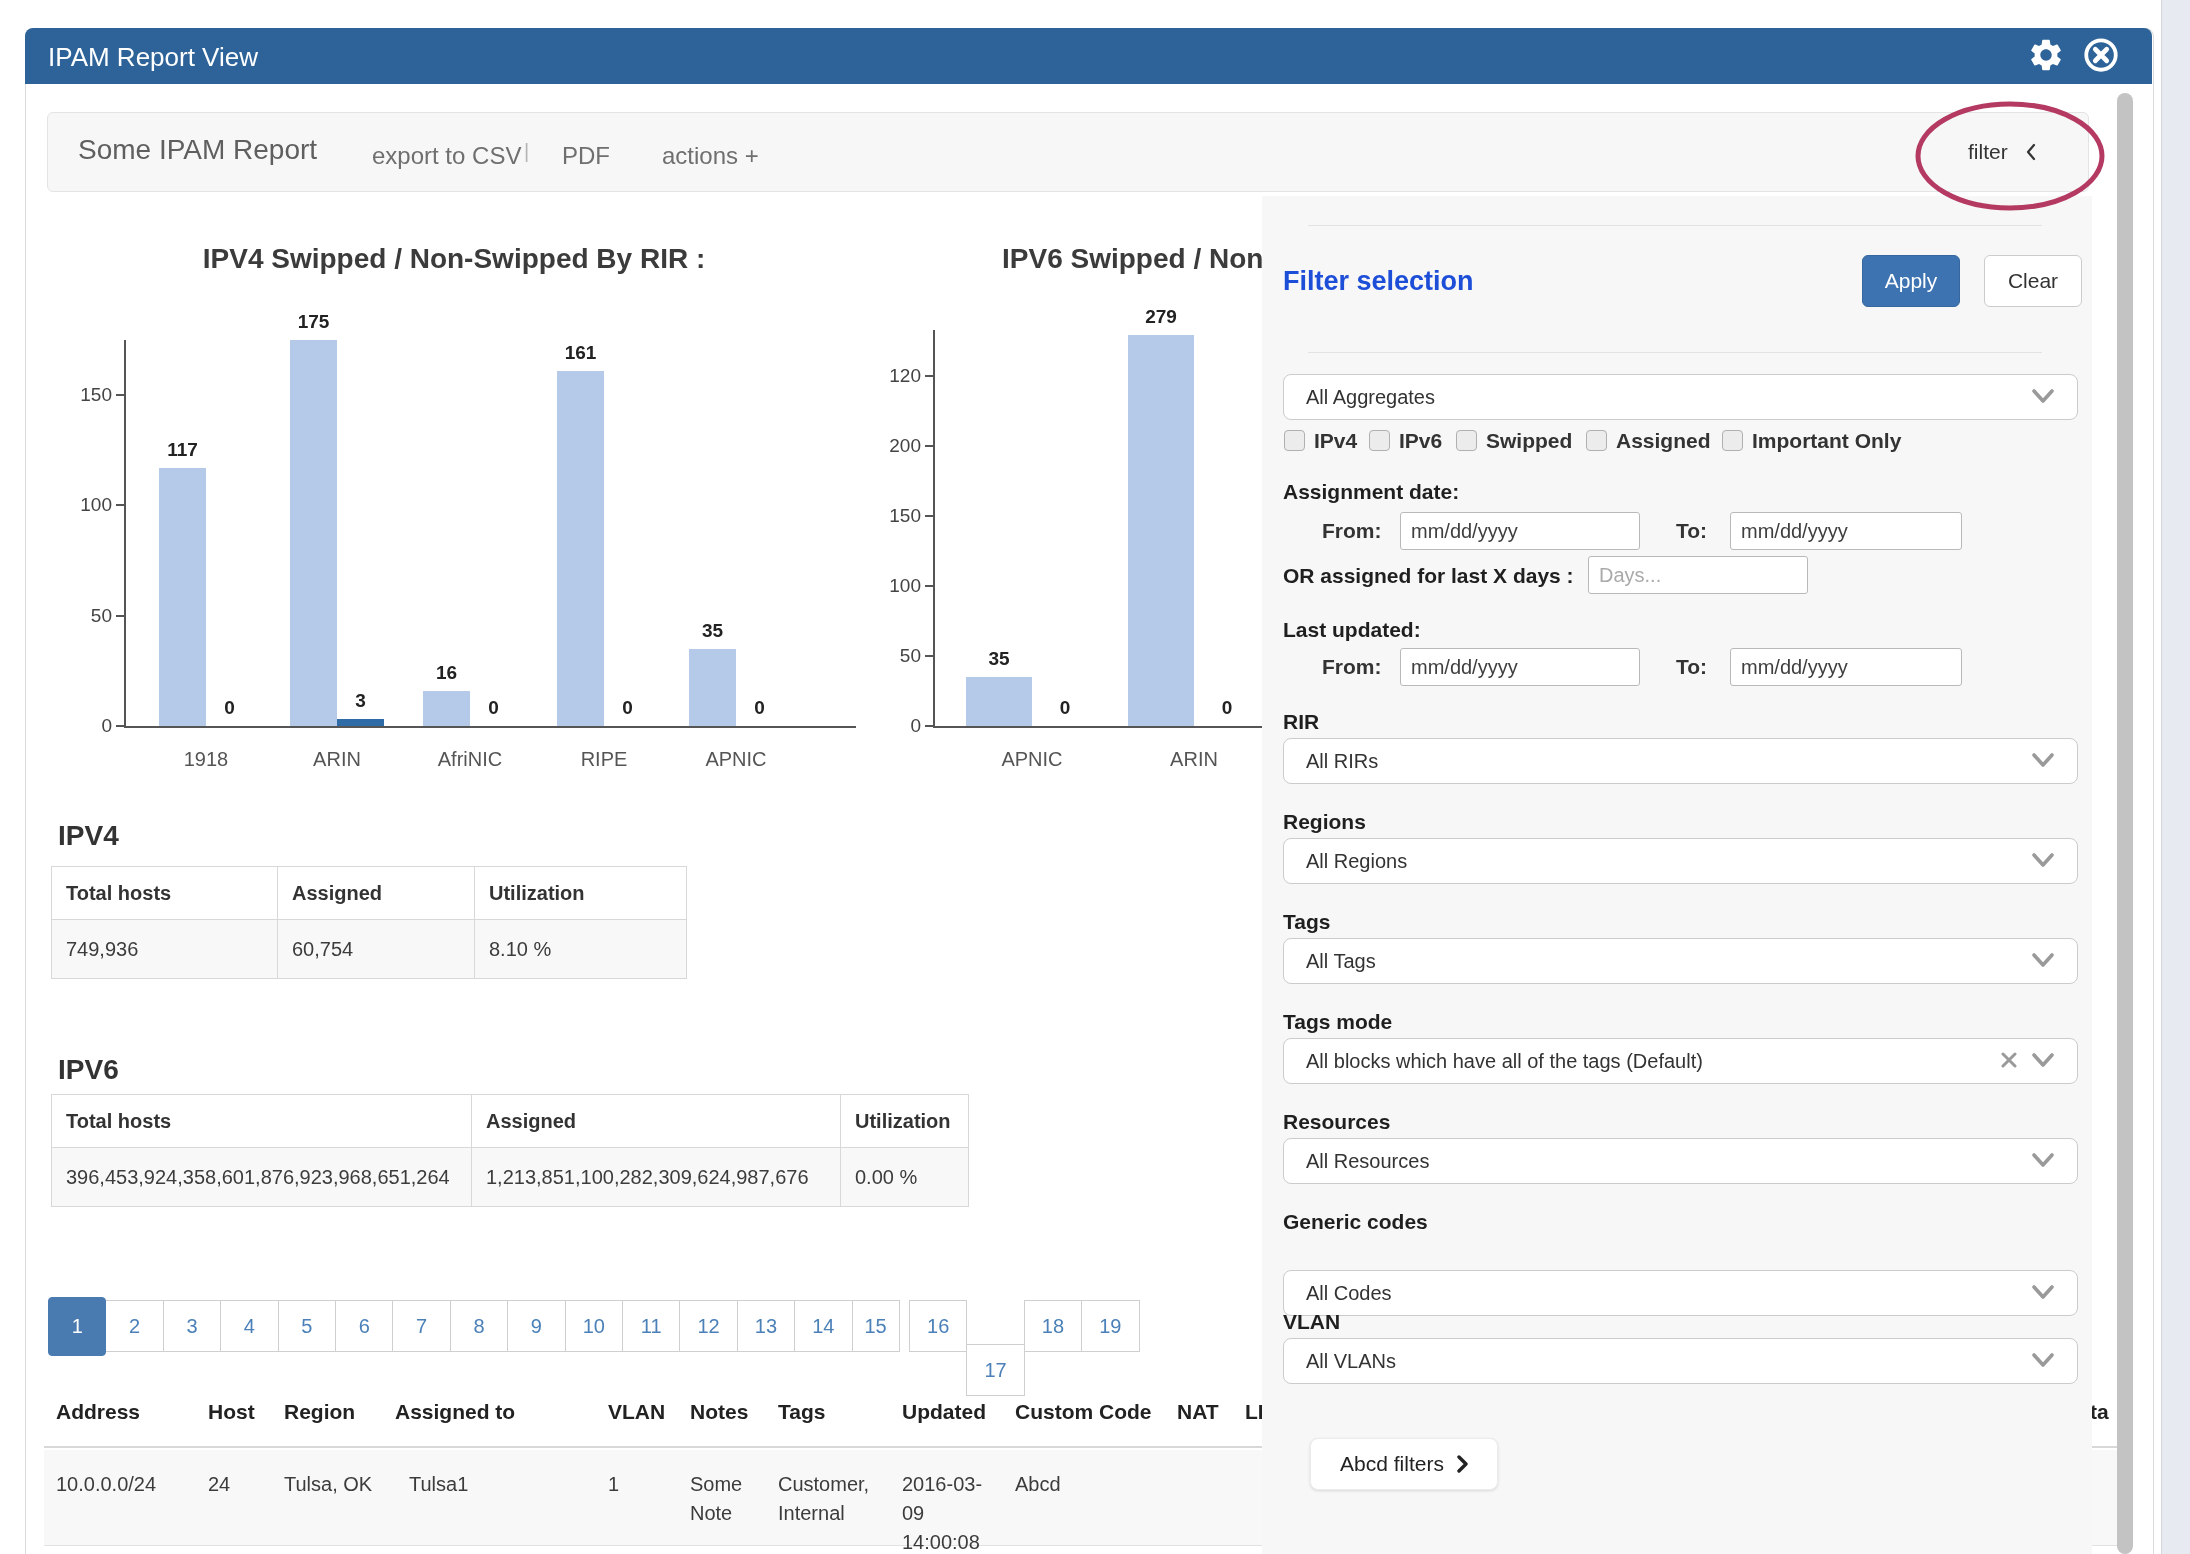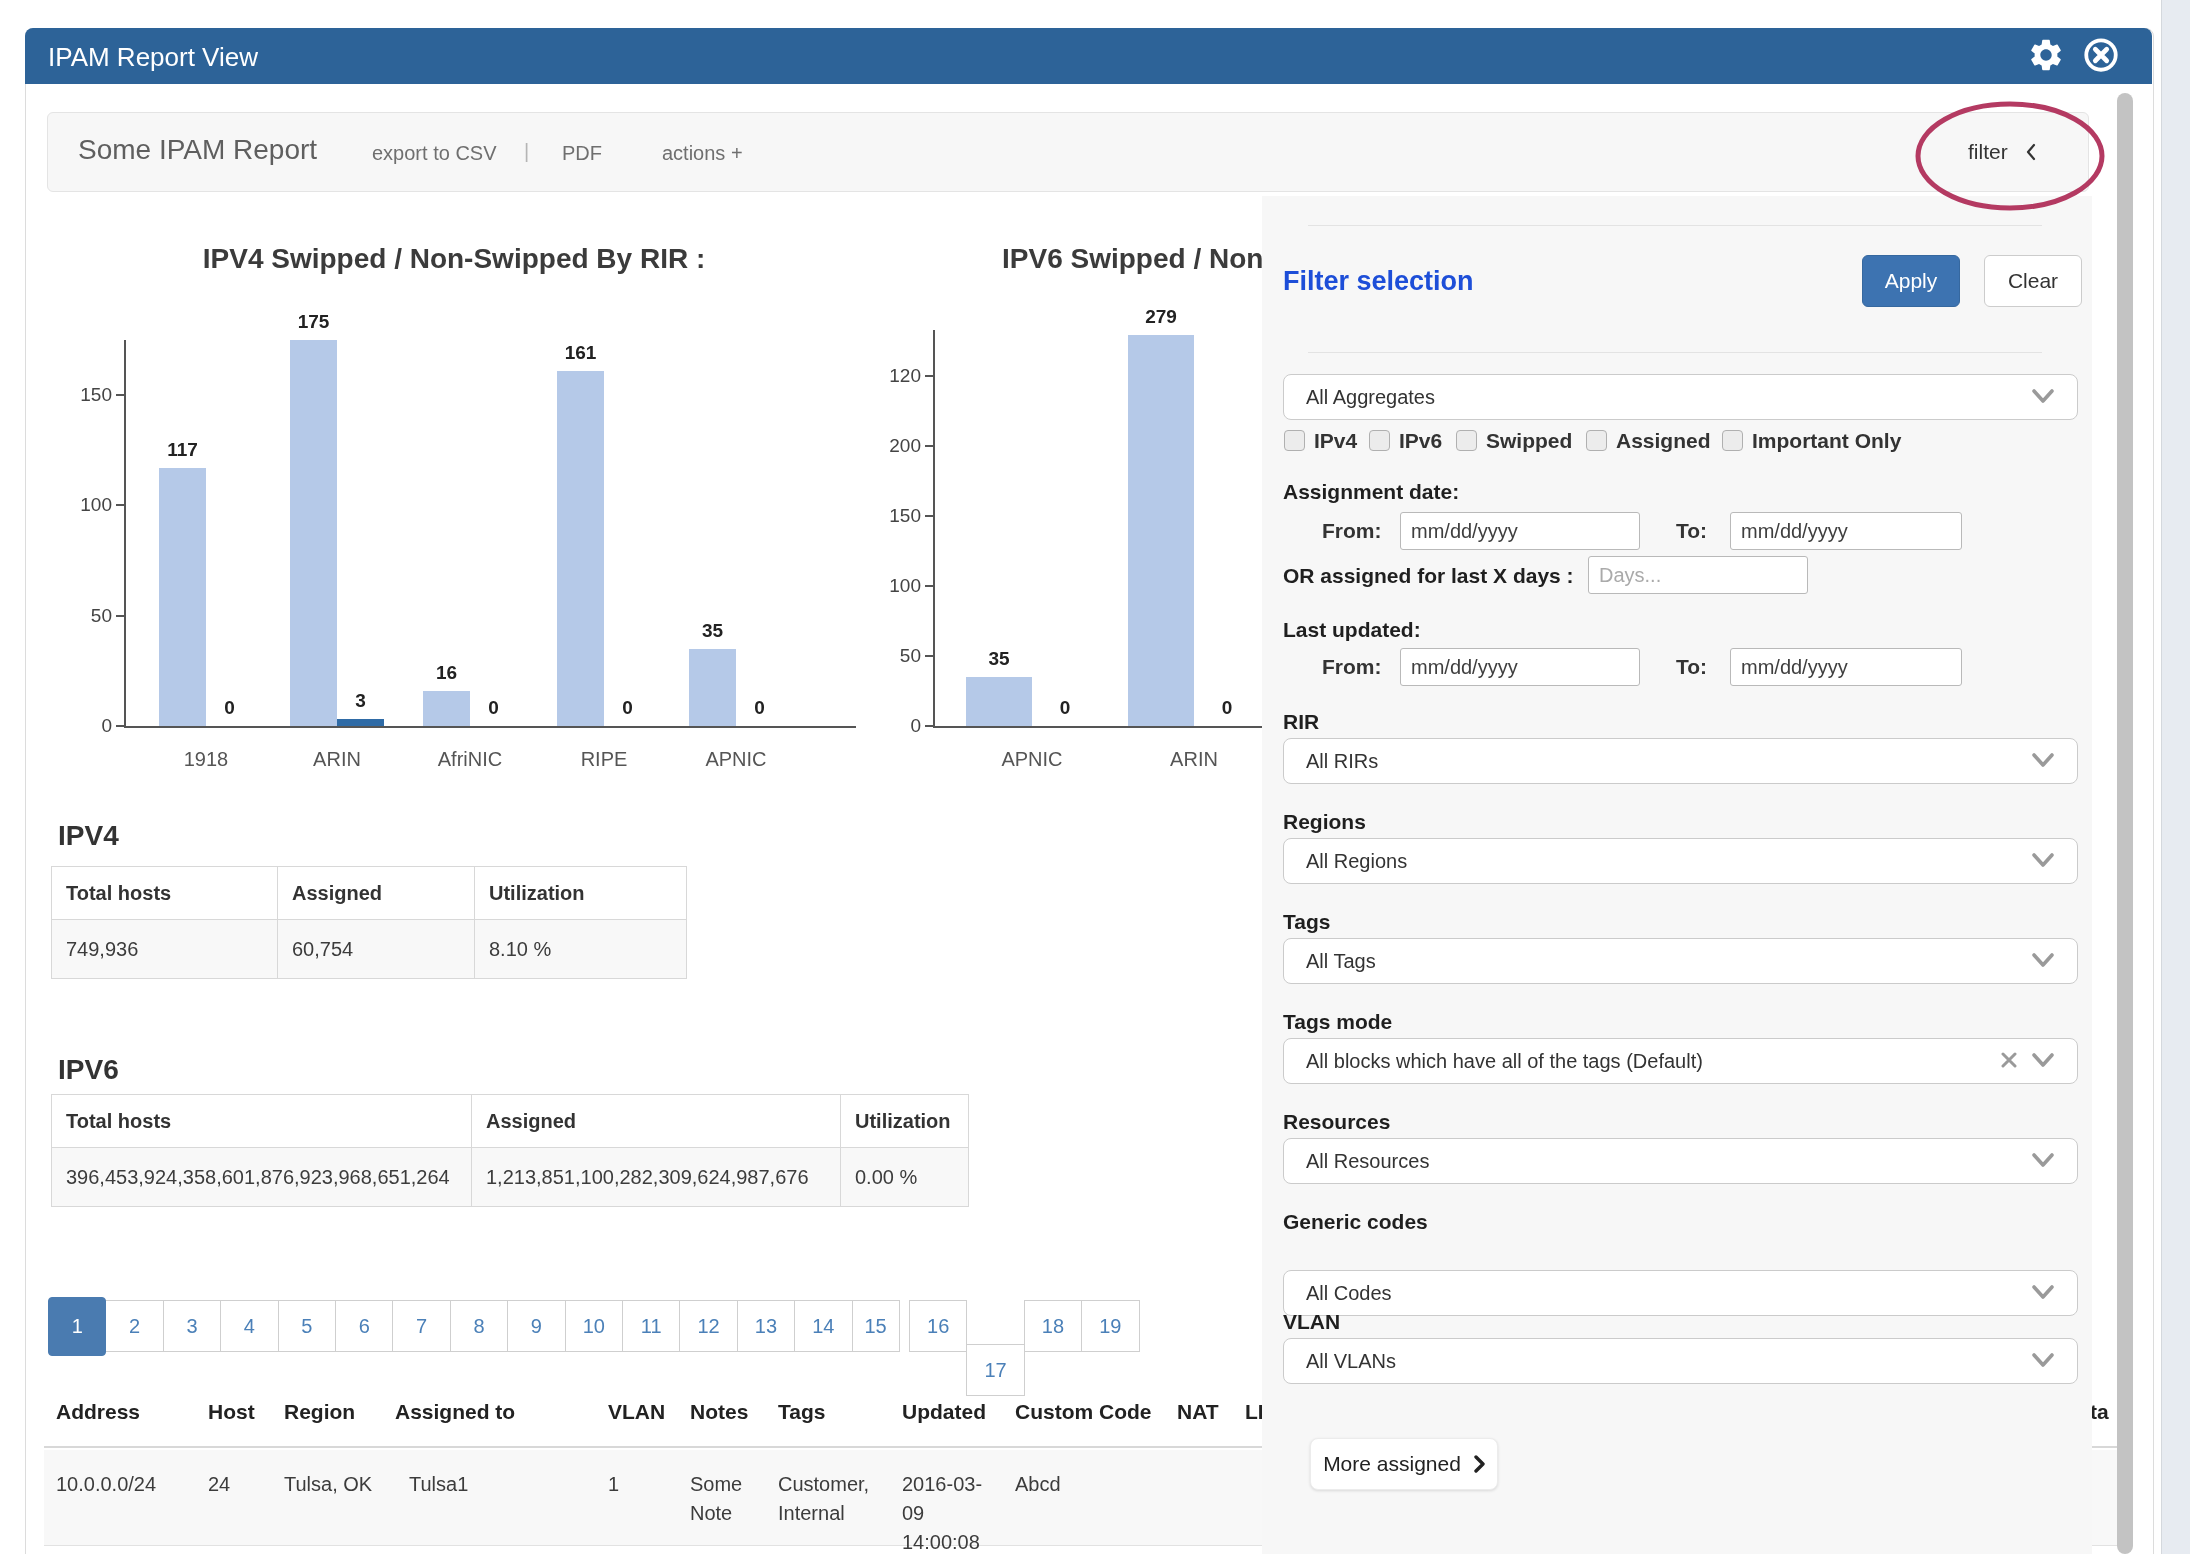"export to CSV" .tb-link { font-size: 20px -> 24px }
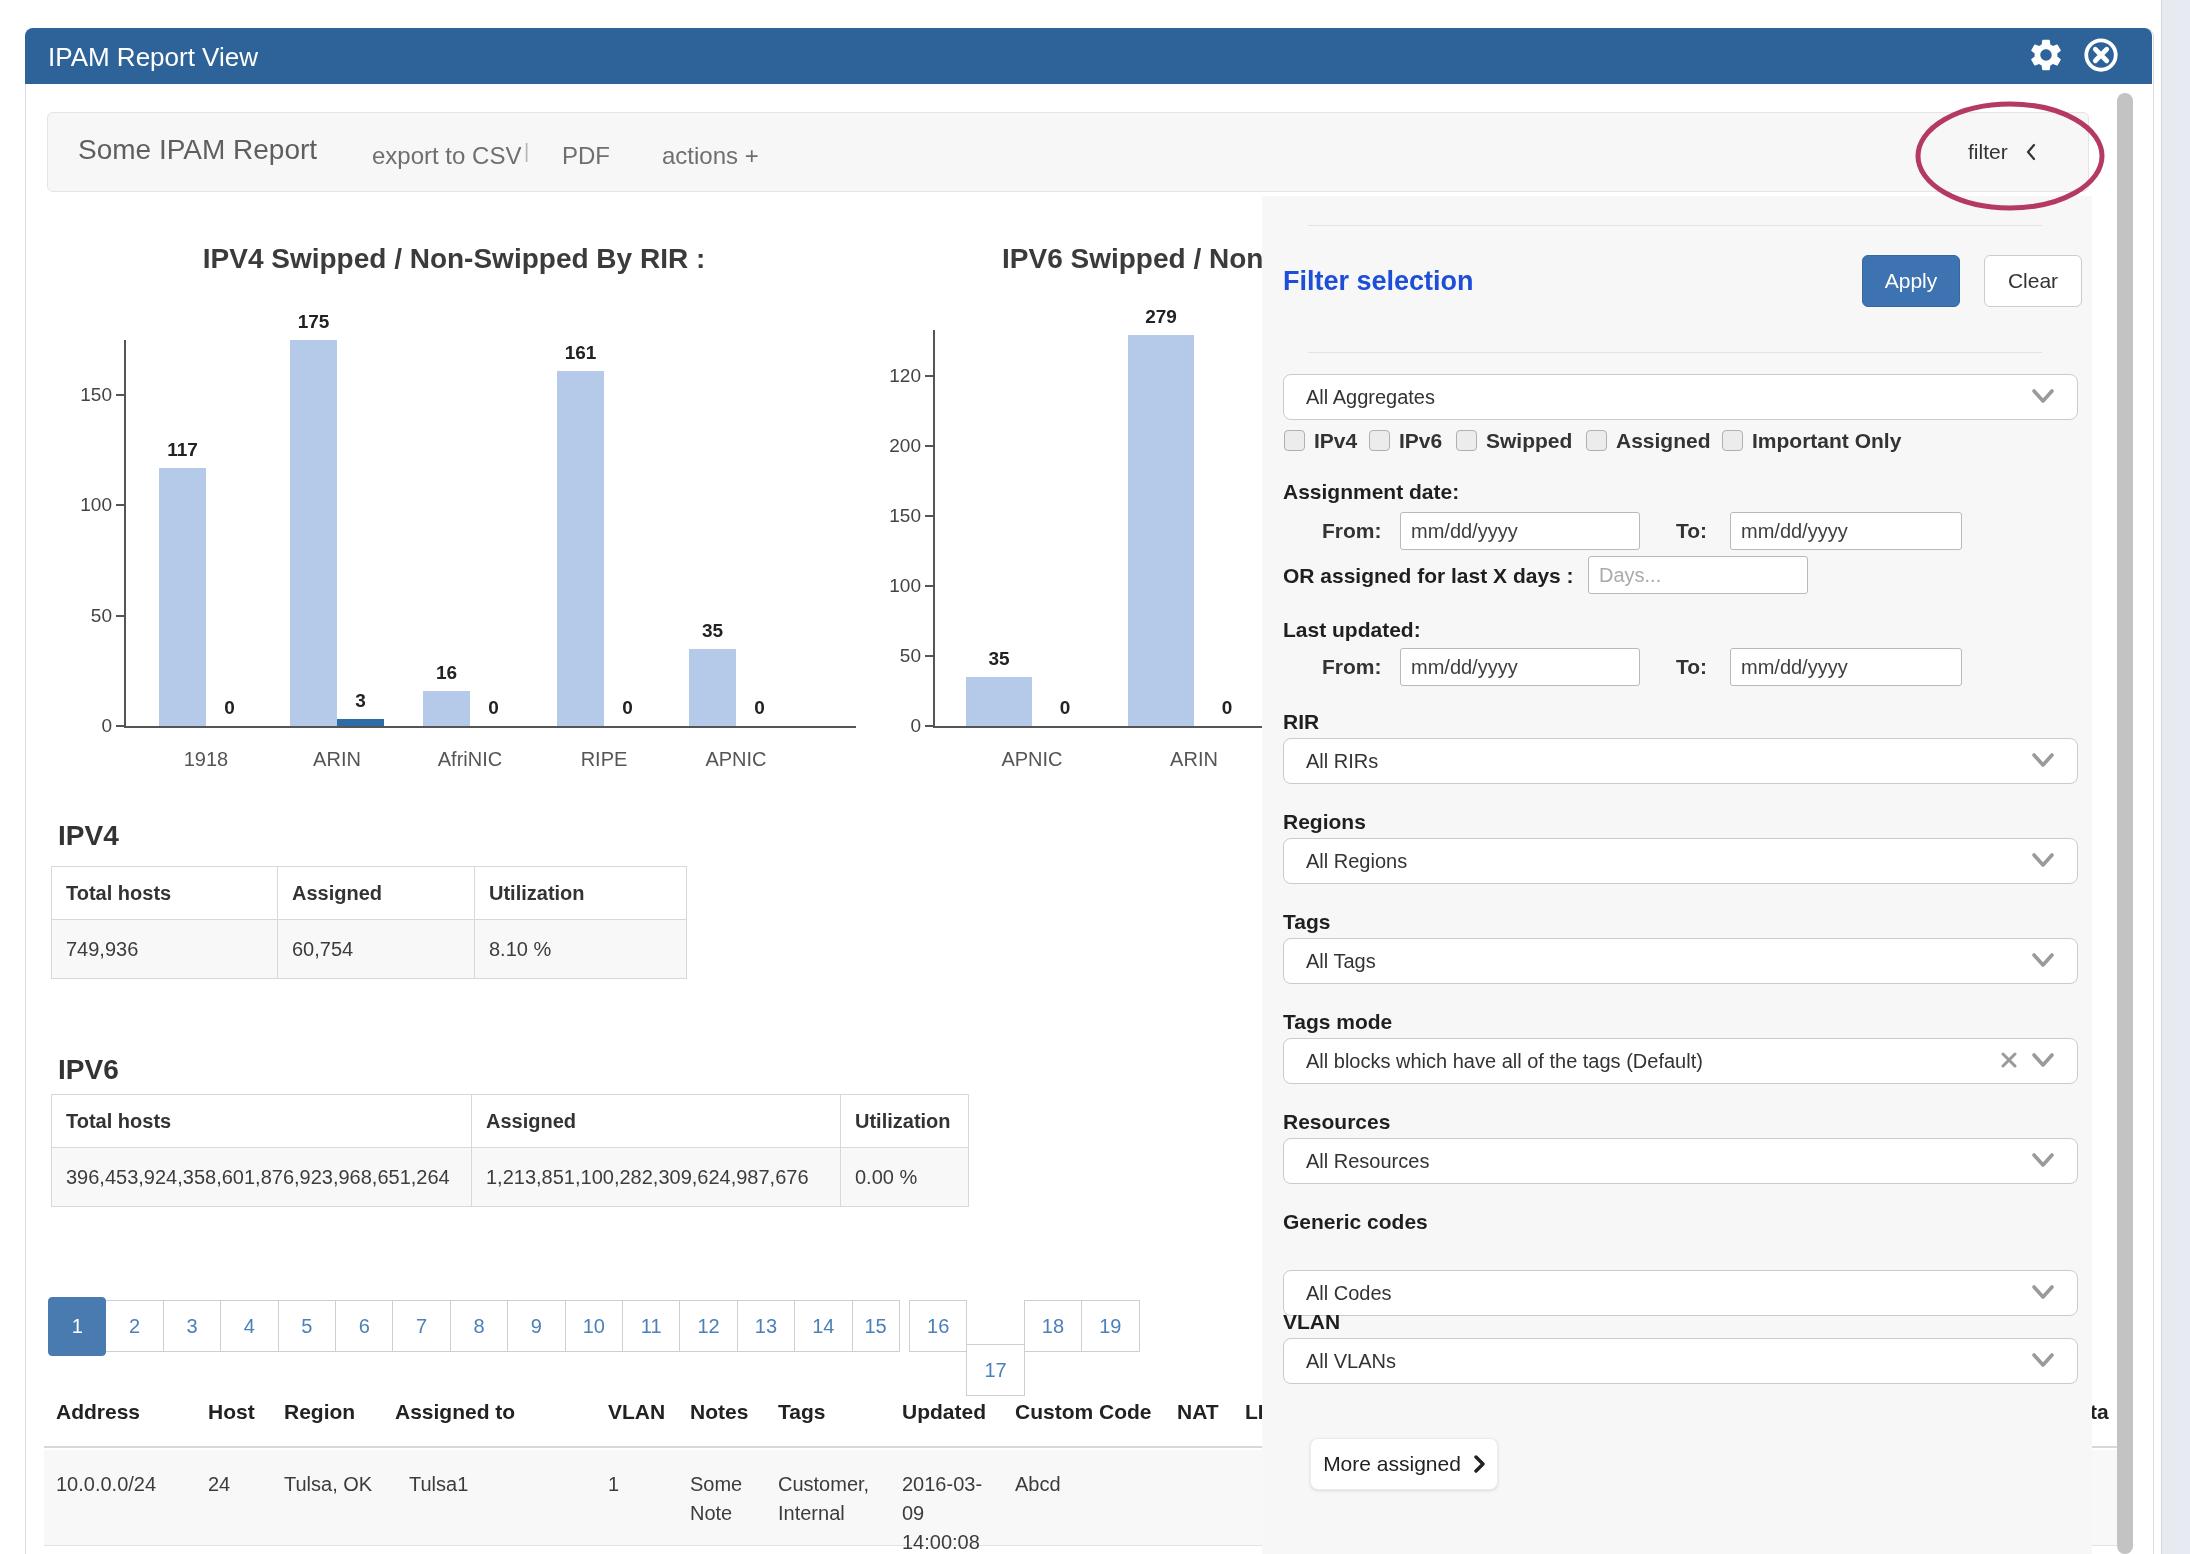"More assigned" span { text: More assigned -> Abcd filters }
